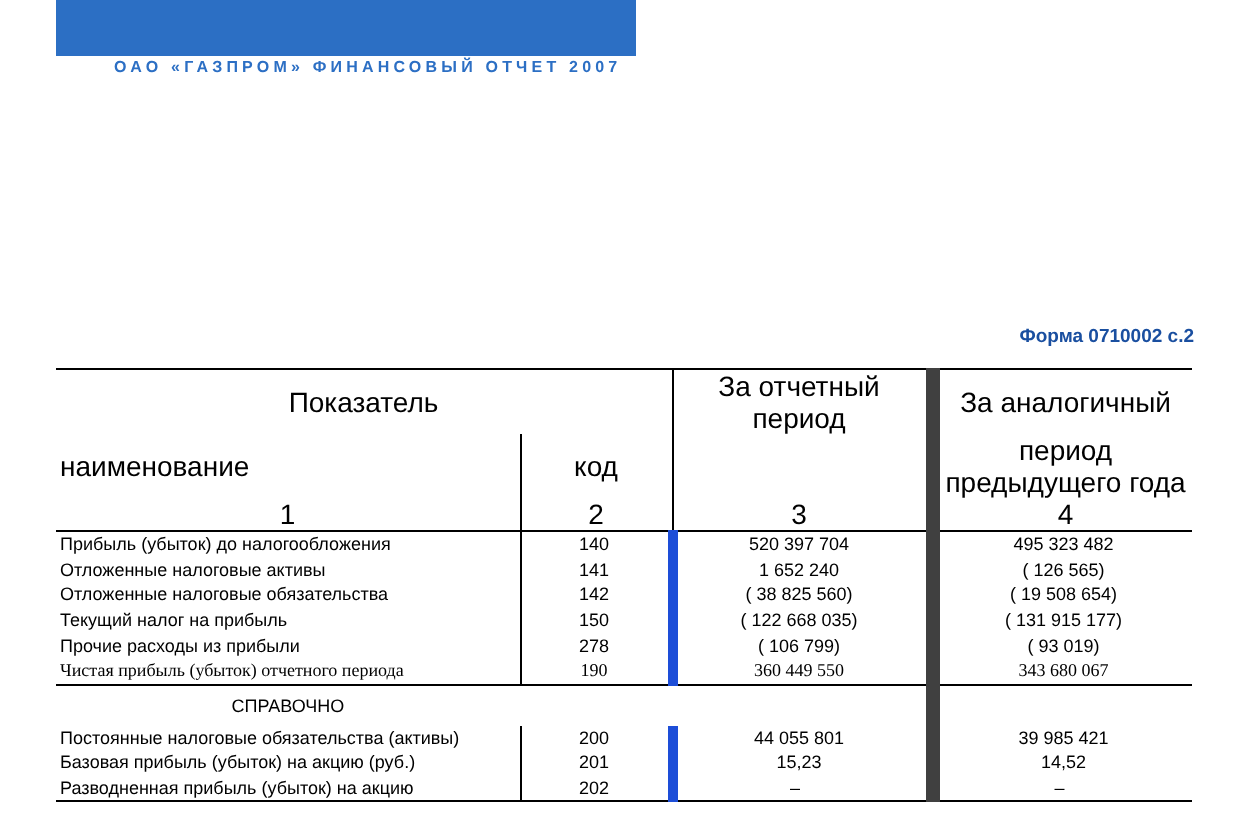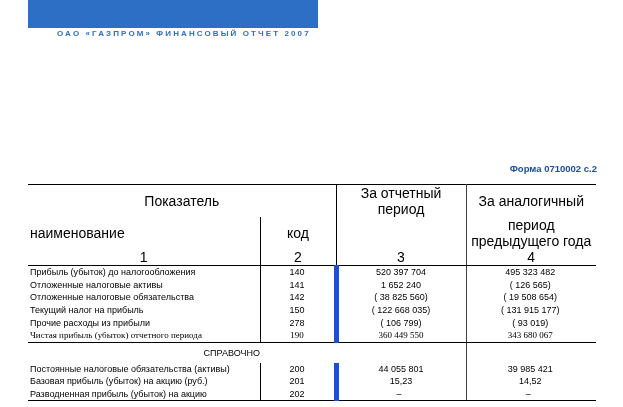"За отчетный период" .vline-r { border-right: 1px solid #404040 -> 7px solid #404040 }
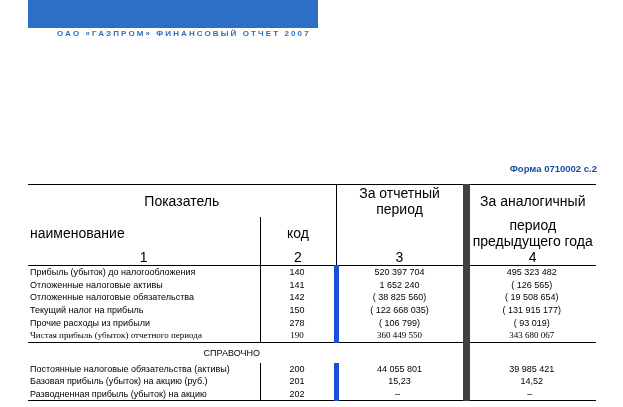"СПРАВОЧНО" .spravochno td { text-align: right -> center }
